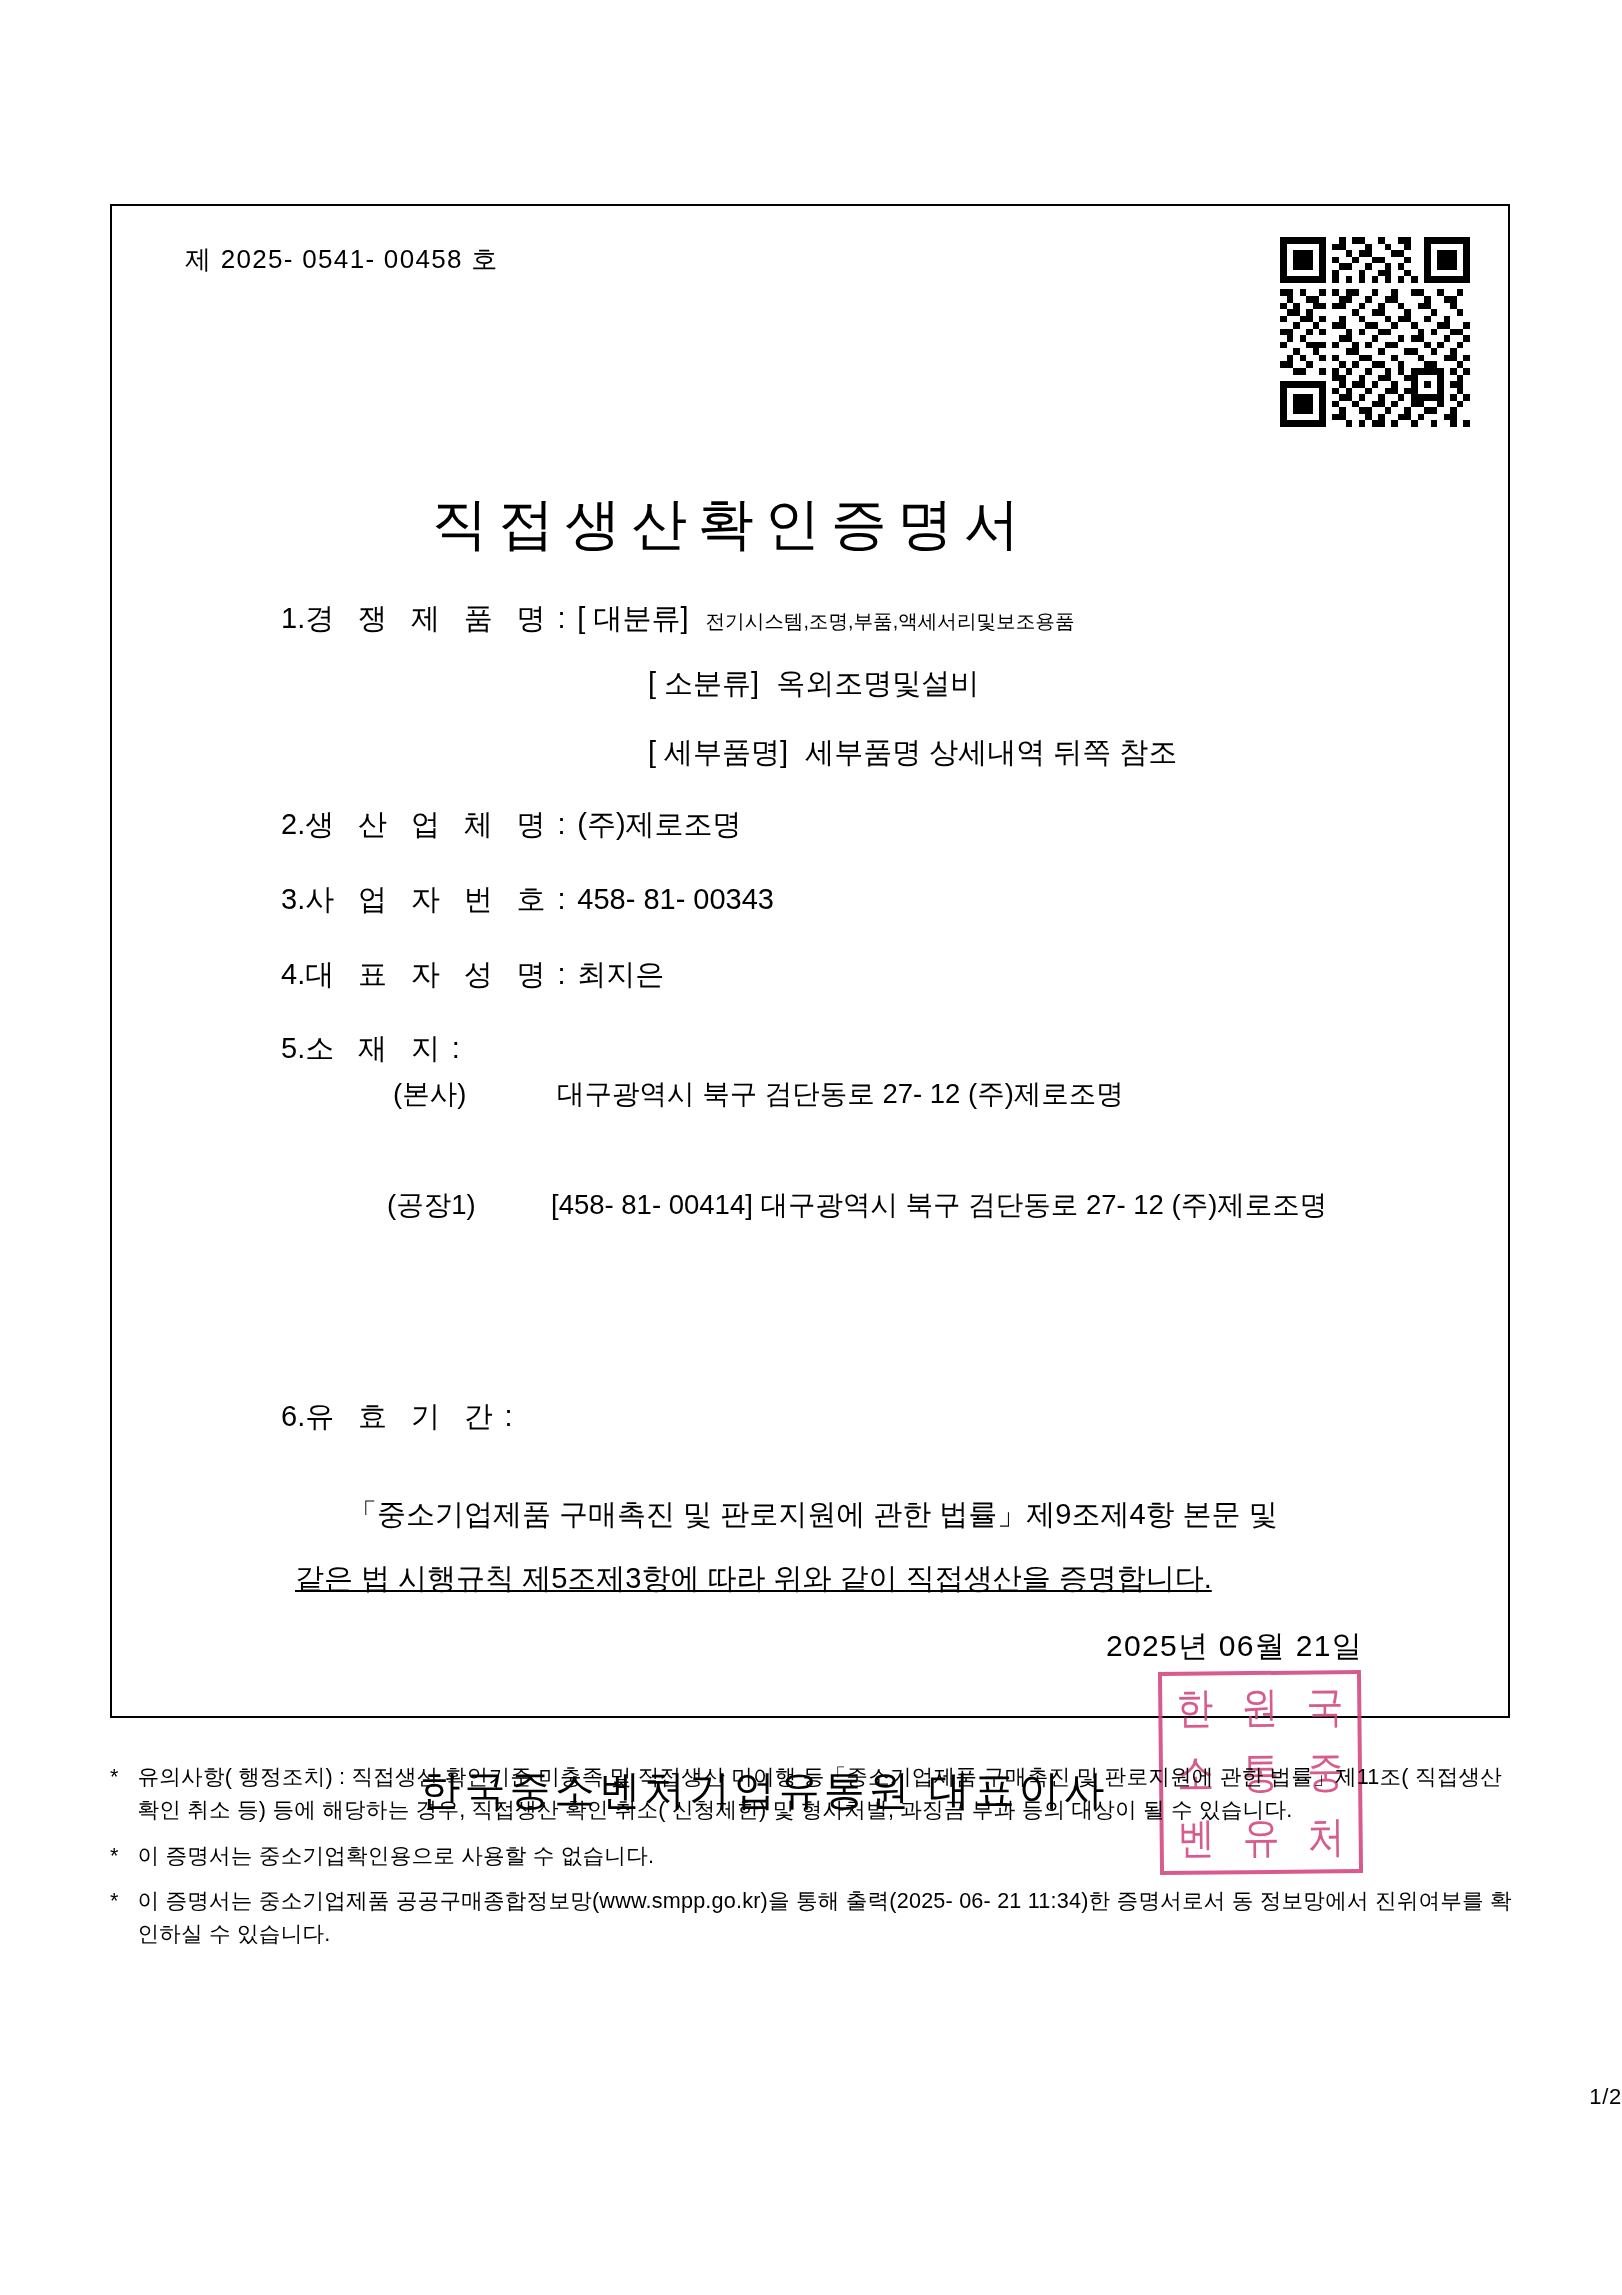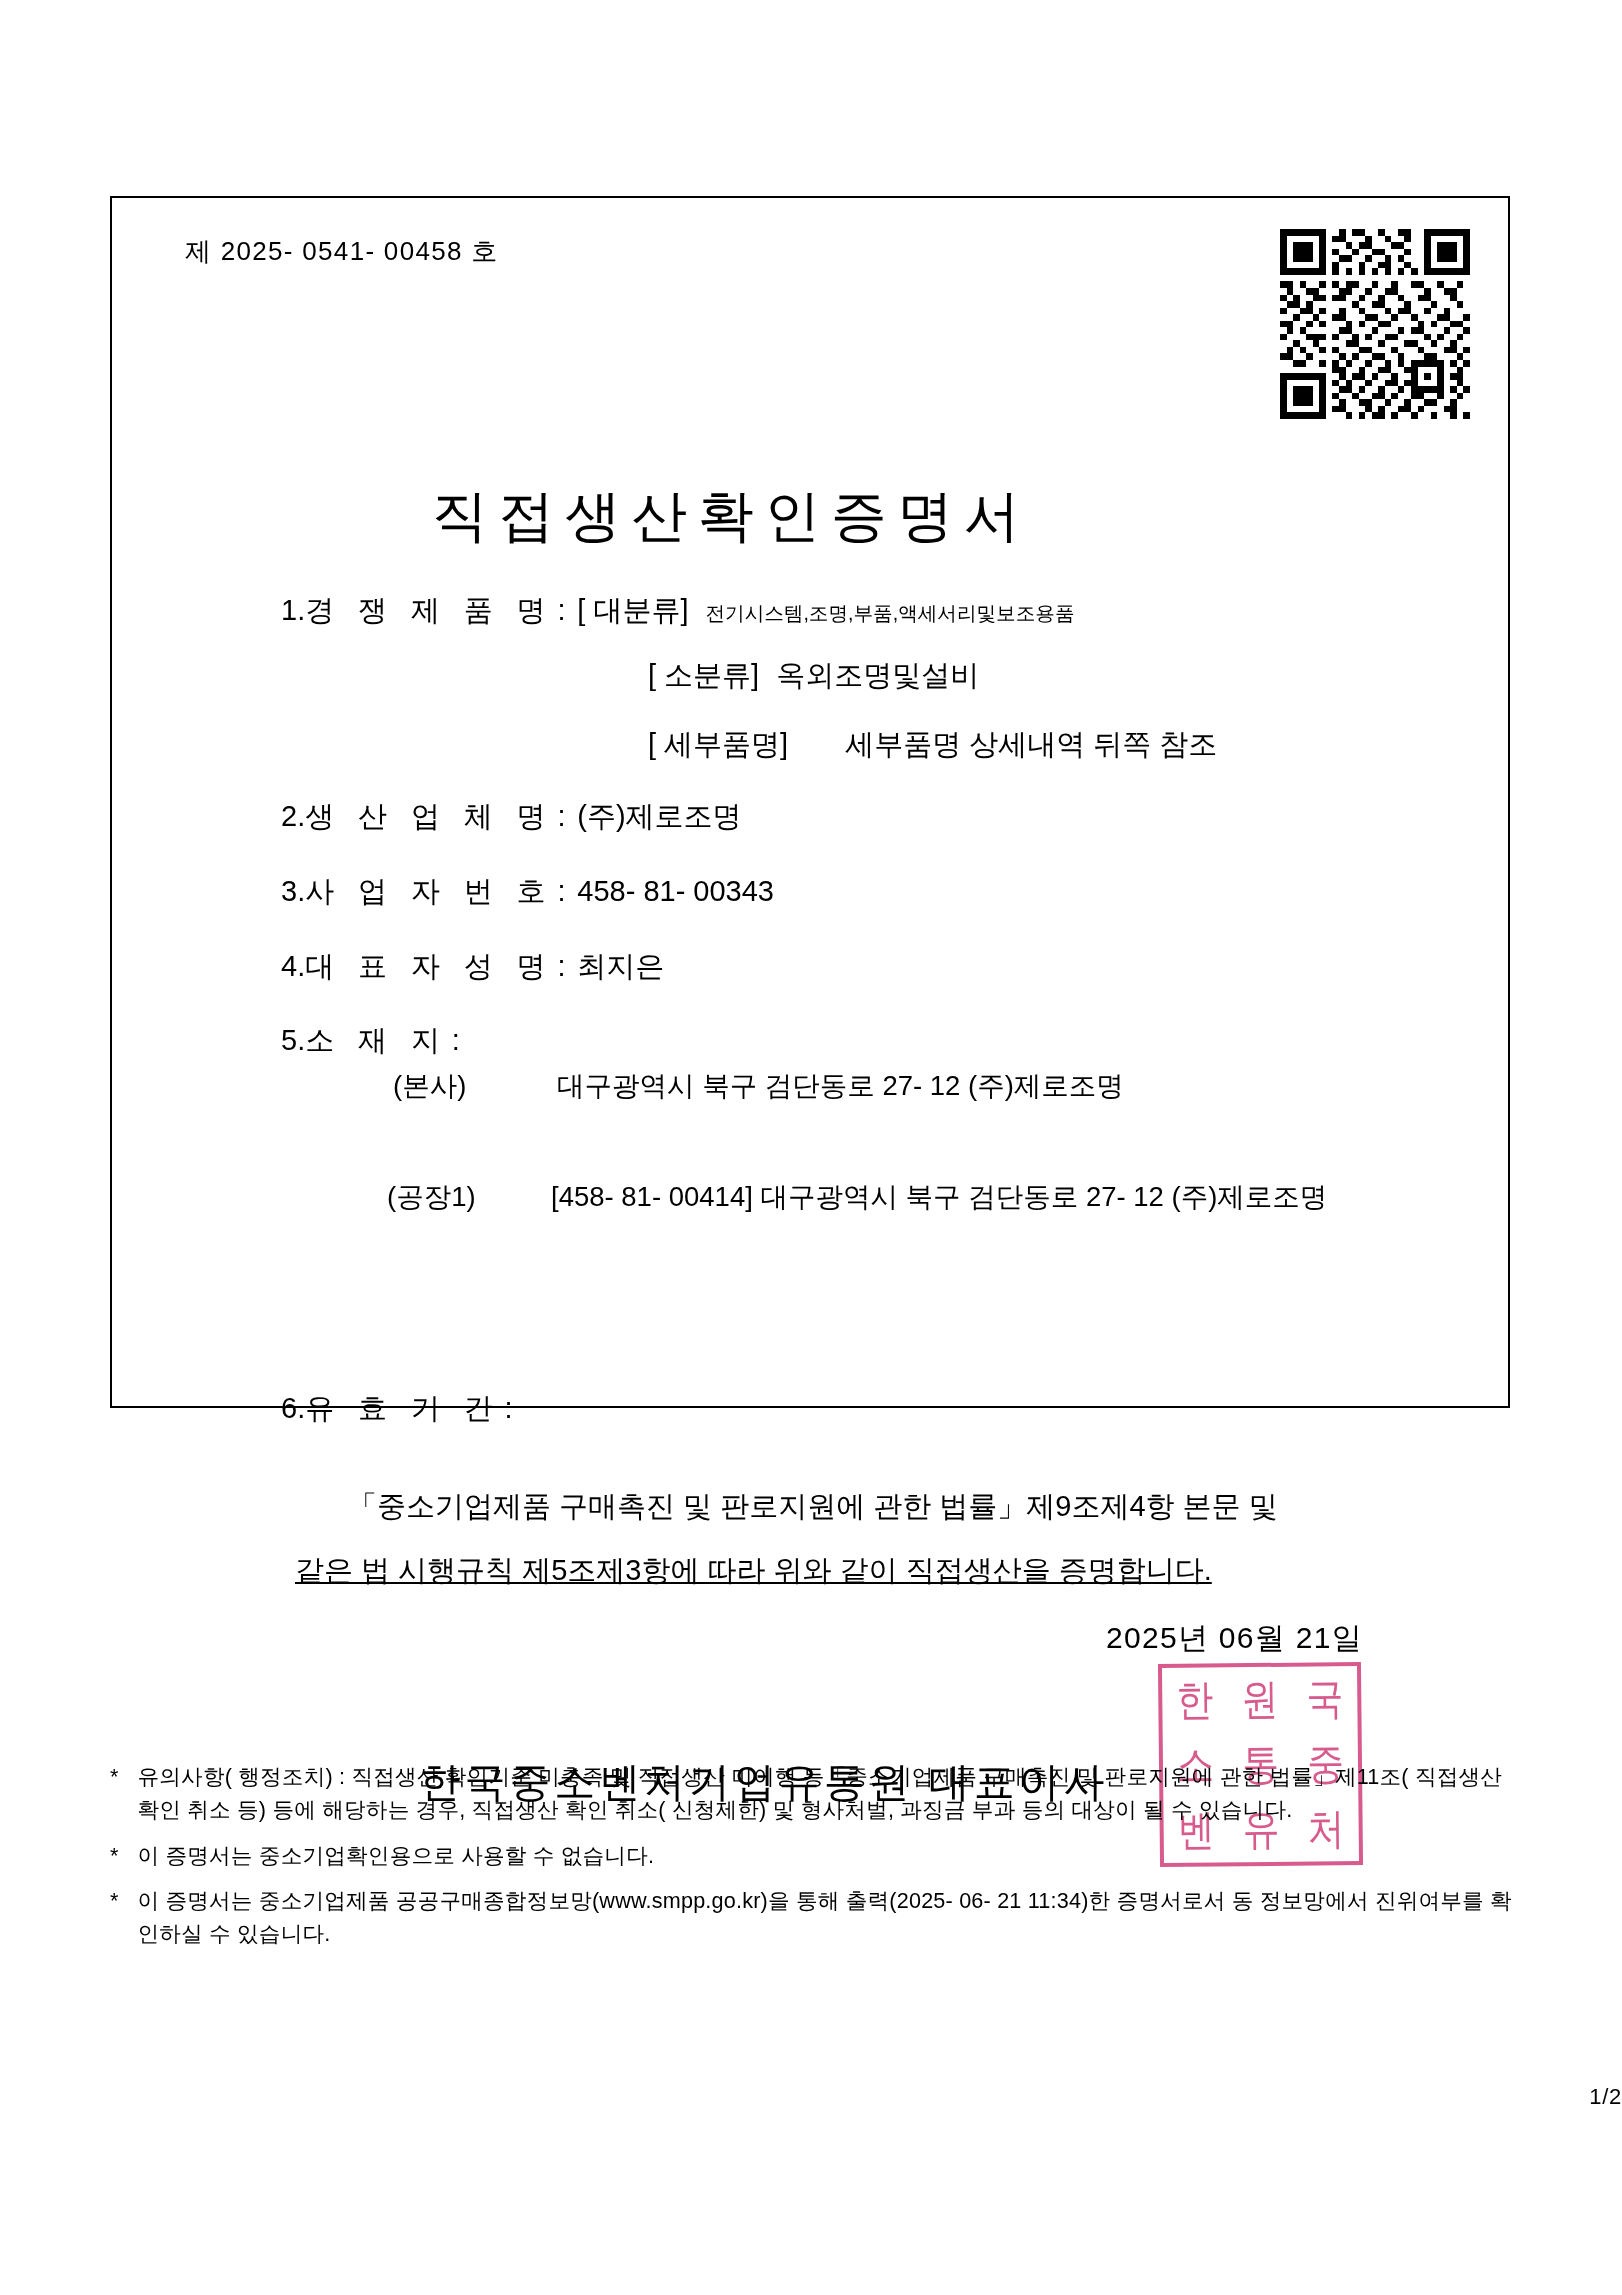"제 2025- 0541- 00458 호" .cert-box { height: 1212px -> 1514px; top: 196px -> 204px }
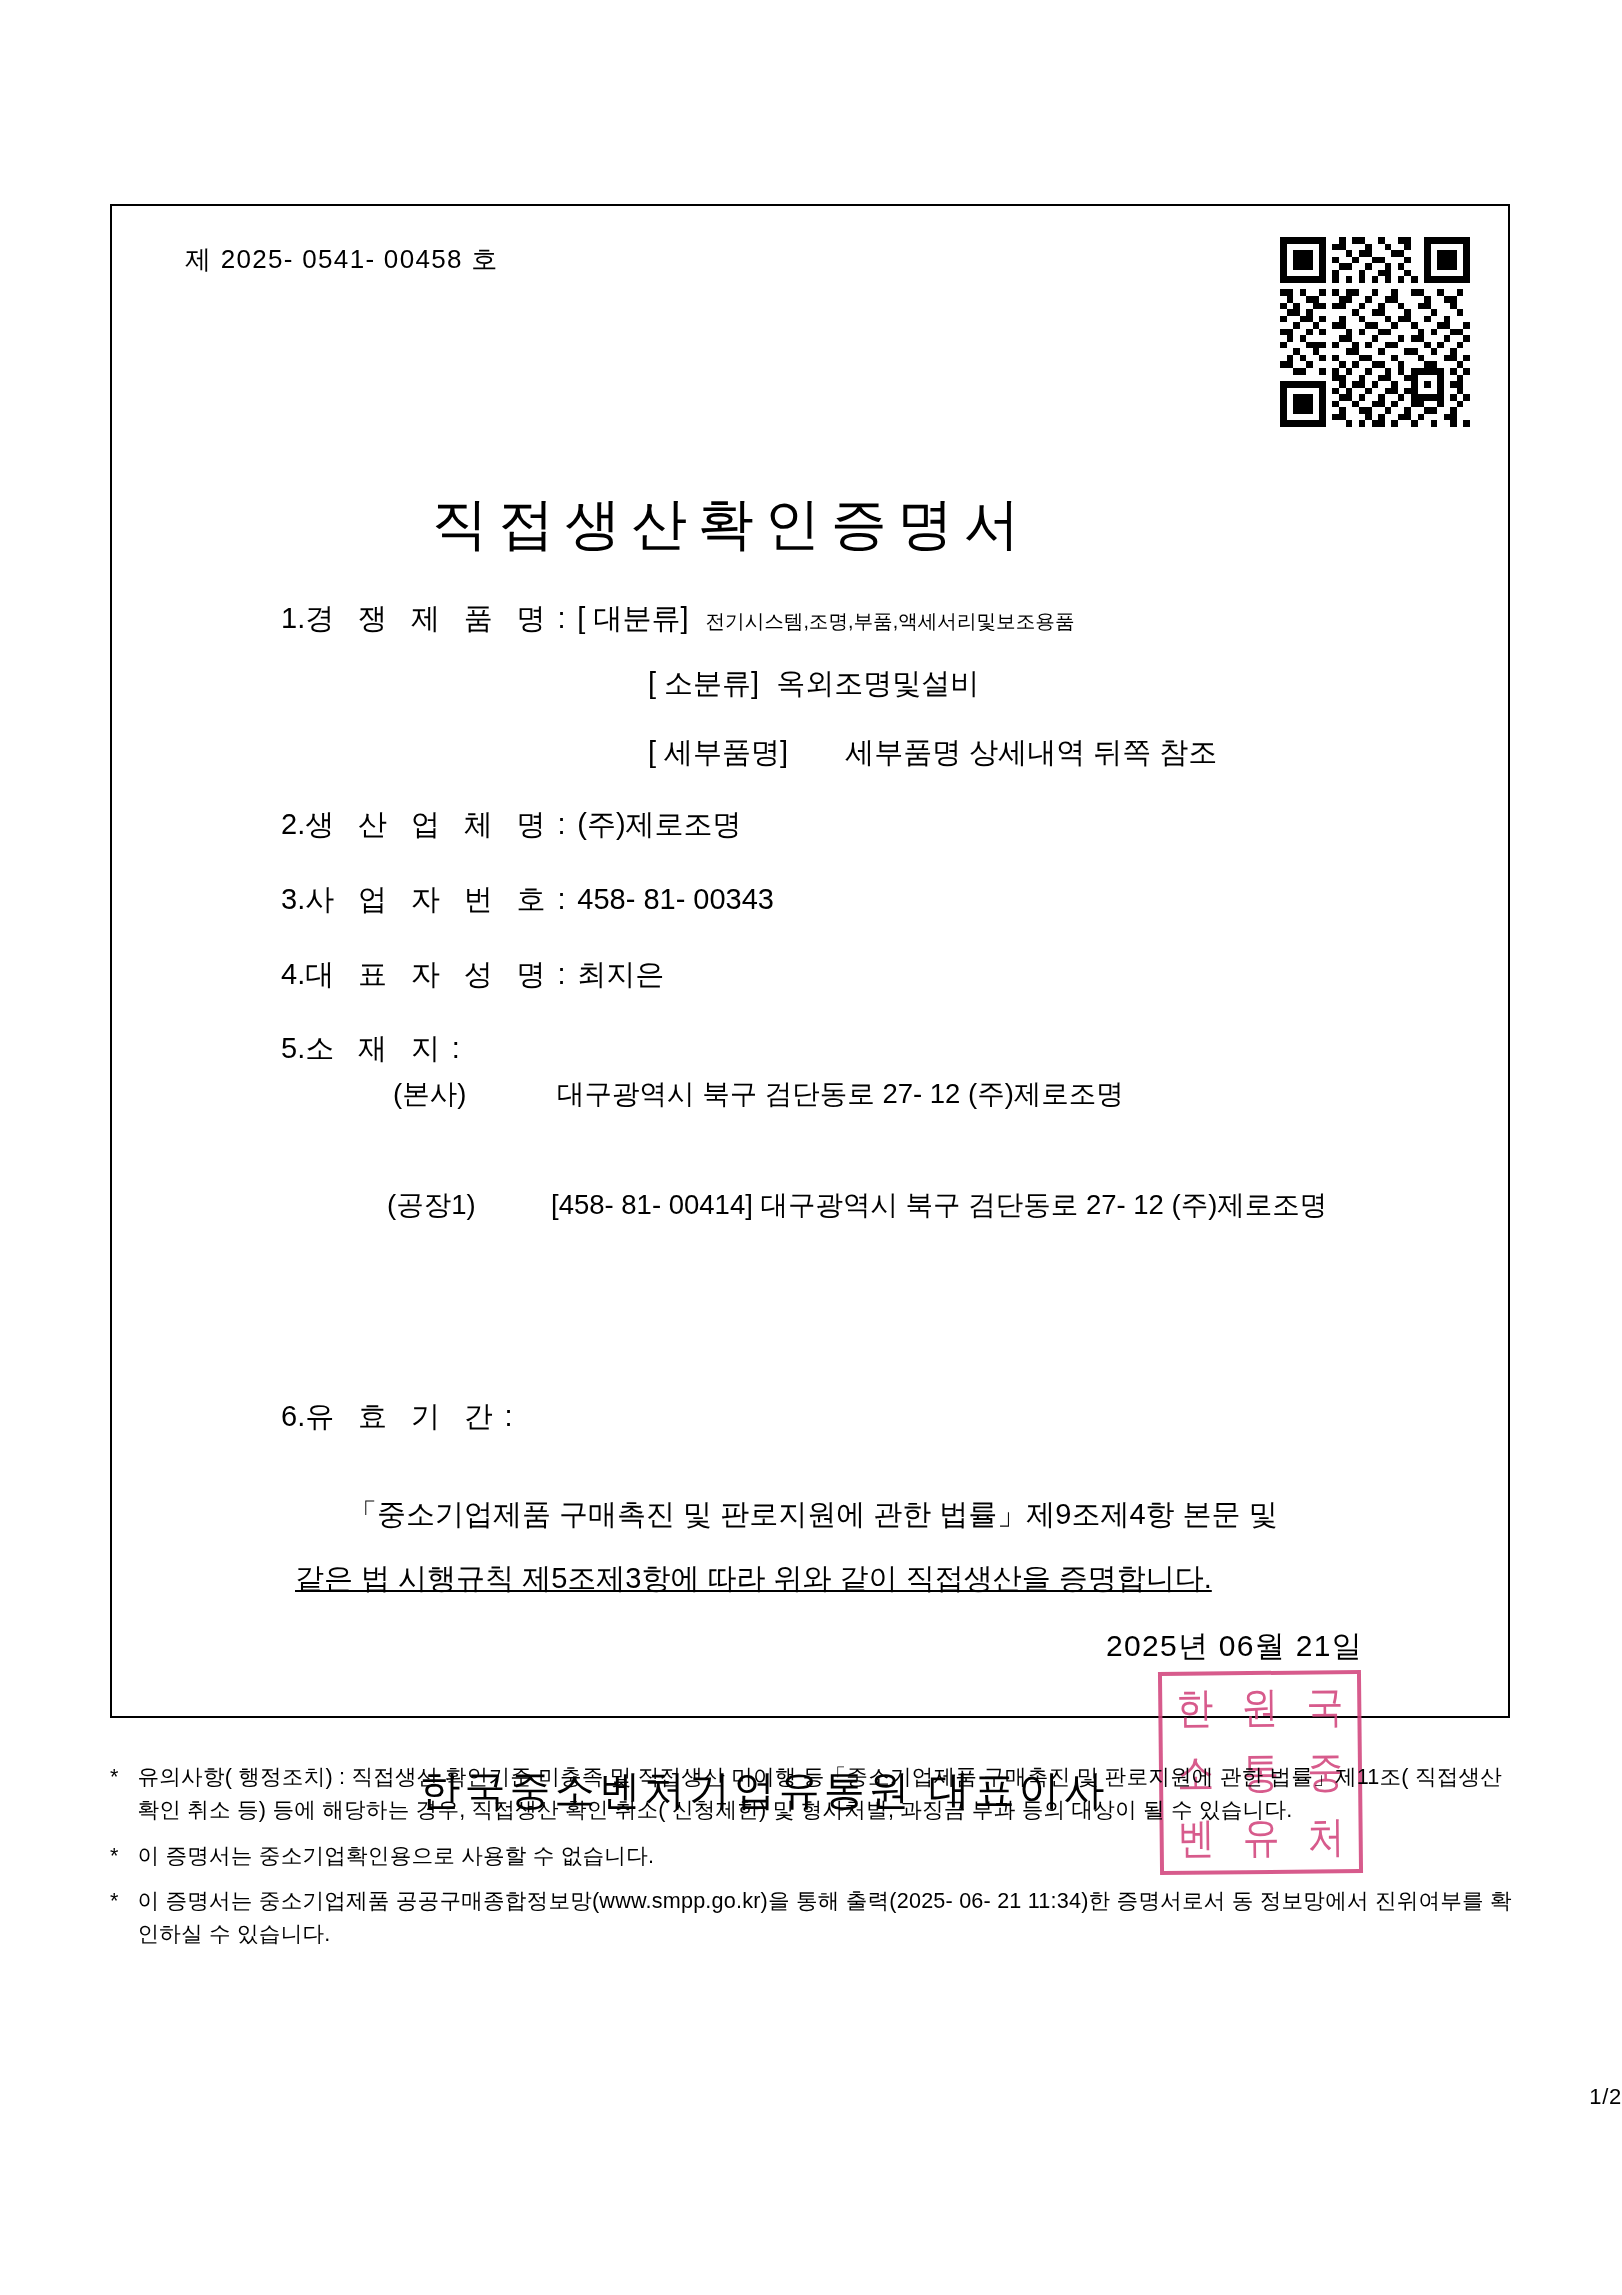"[ 세부품명]" .row1c { gap: 40px -> none }
